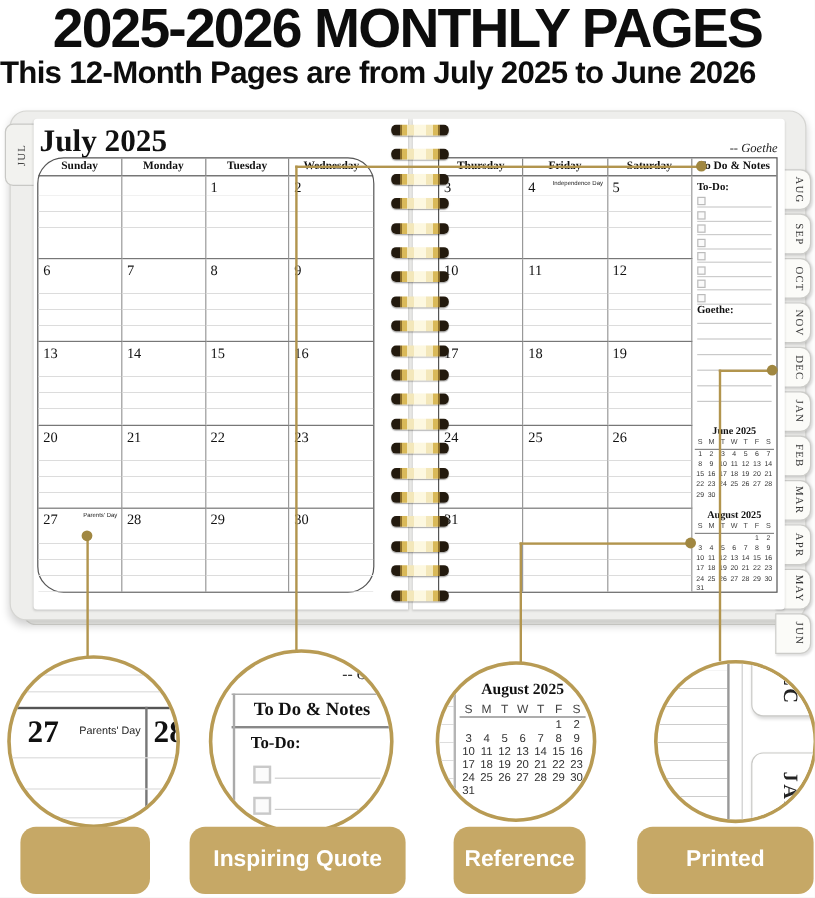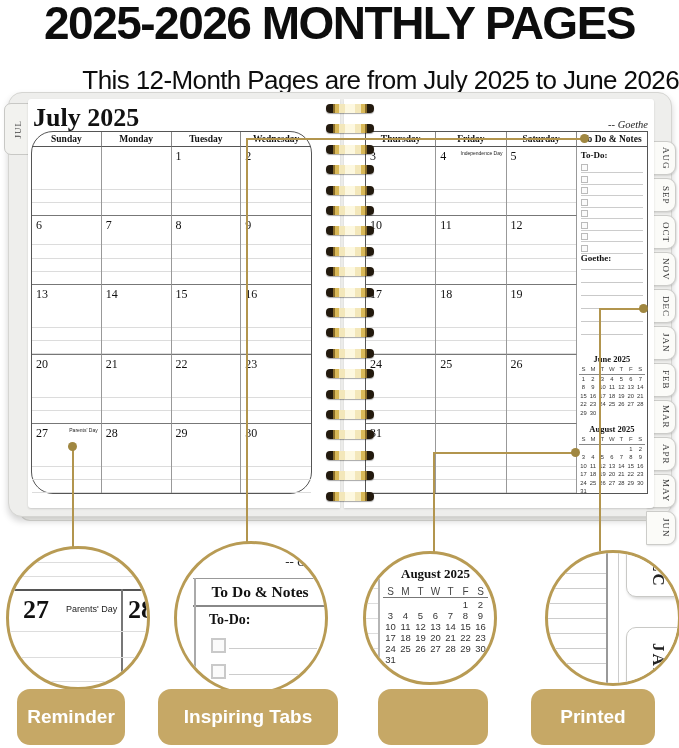"This 12-Month Pages are from" .subtitle { font-weight: normal -> bold; margin-top: 20px -> none; text-align: right -> left }
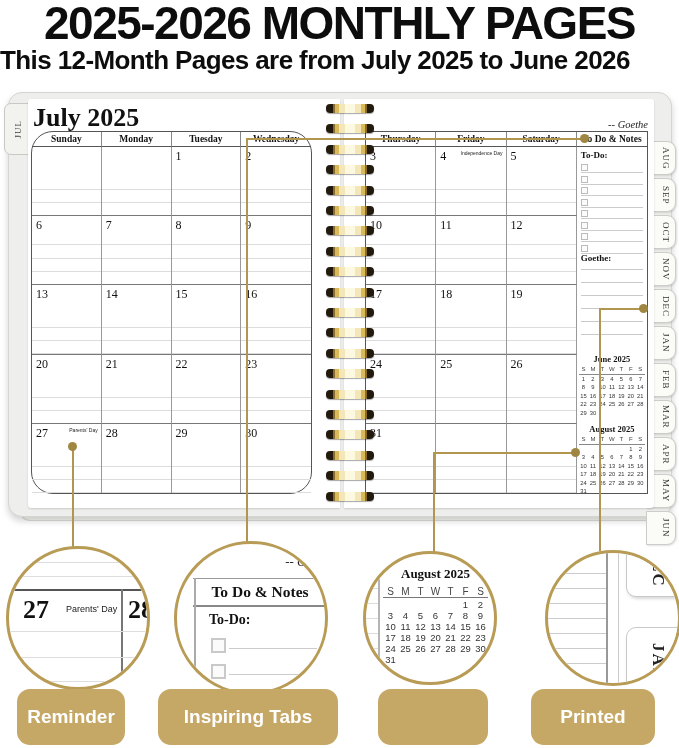"Reminder" span { html: <span>Reminder</span> -> none }
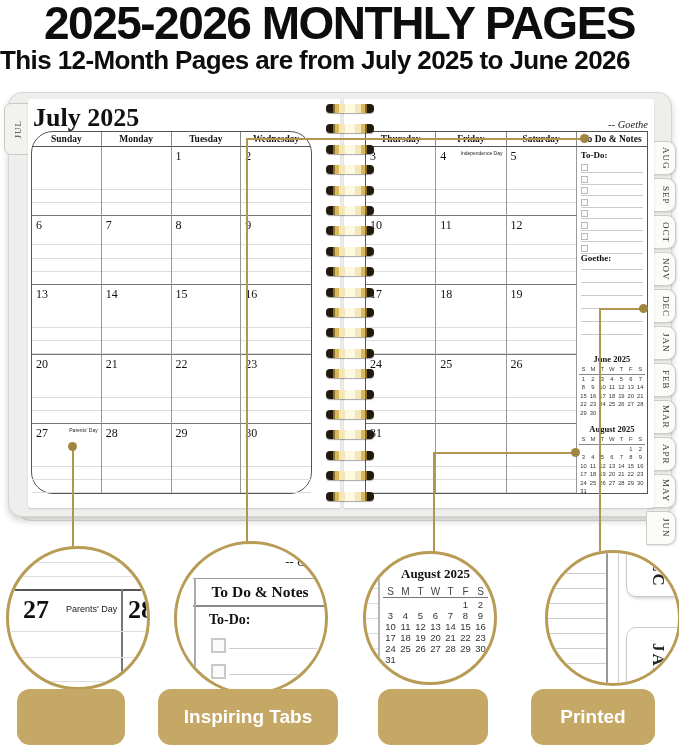"Inspiring Tabs" span { text: Tabs -> Quote }
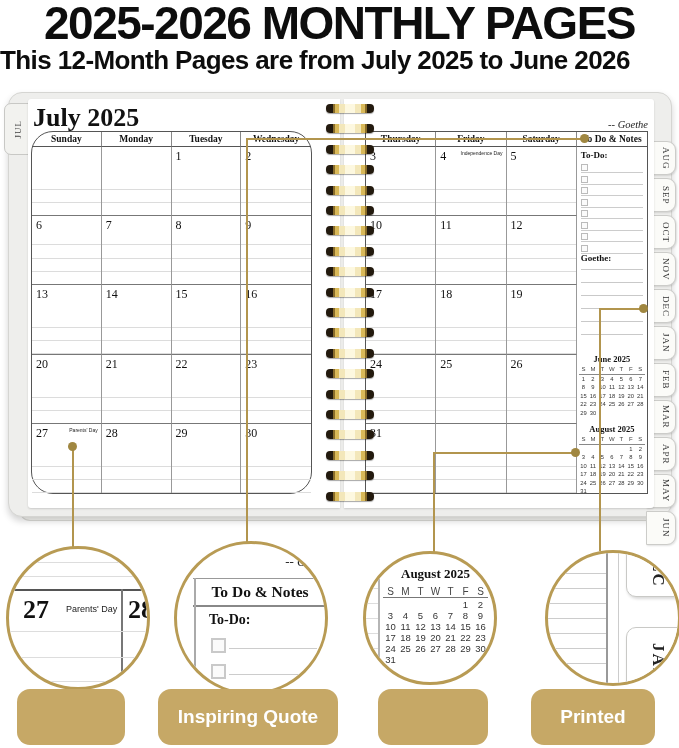"Reference" span { html: none -> <span>Reference</span> }
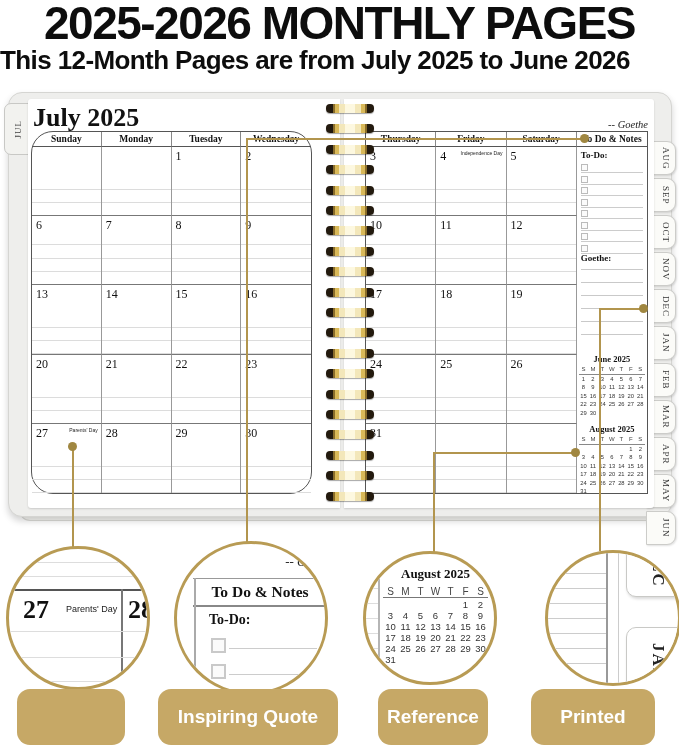"Printed" #label4 { width: 124px -> 147px }
